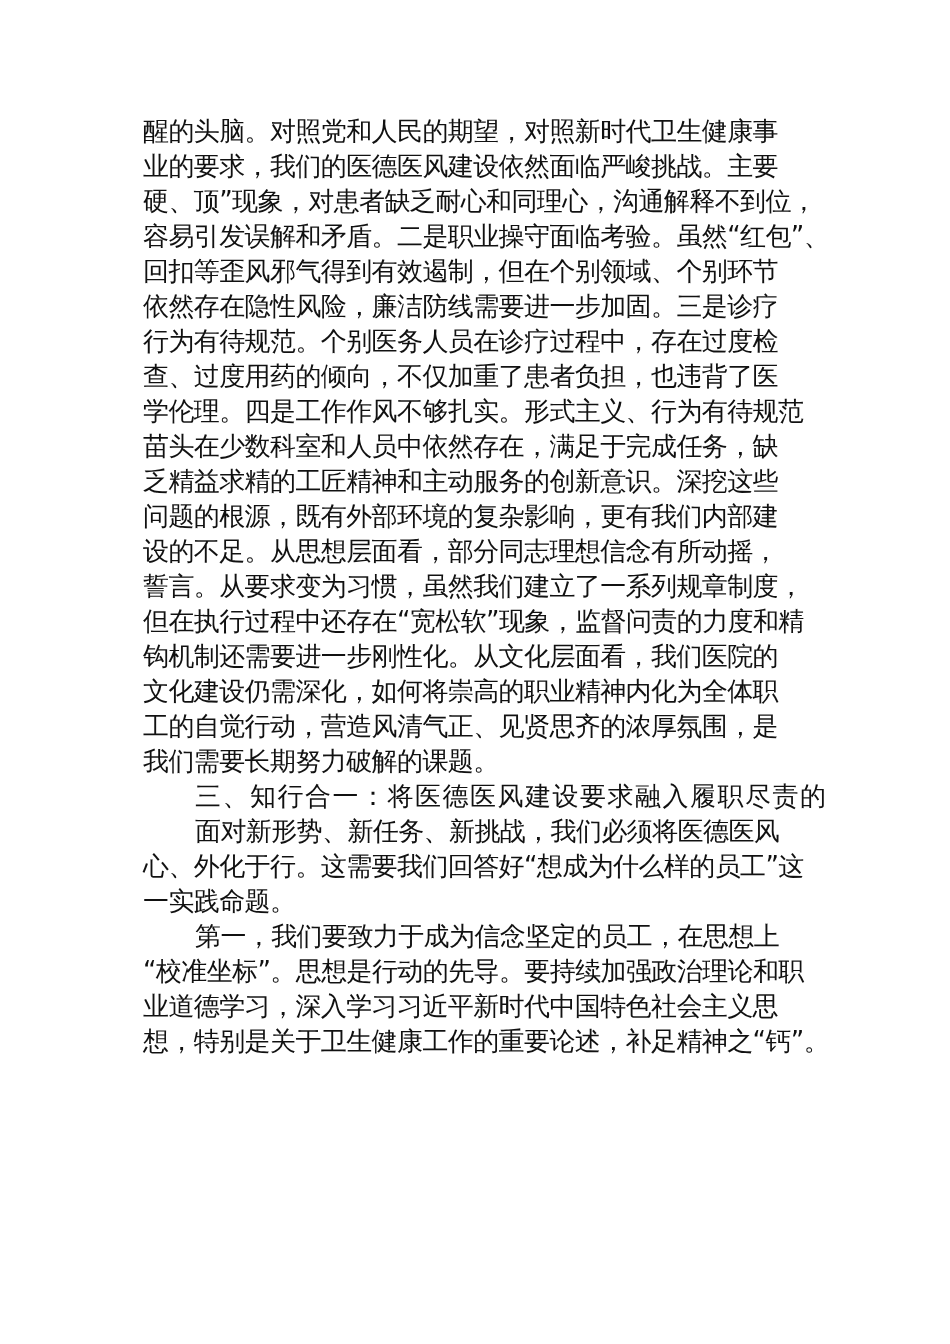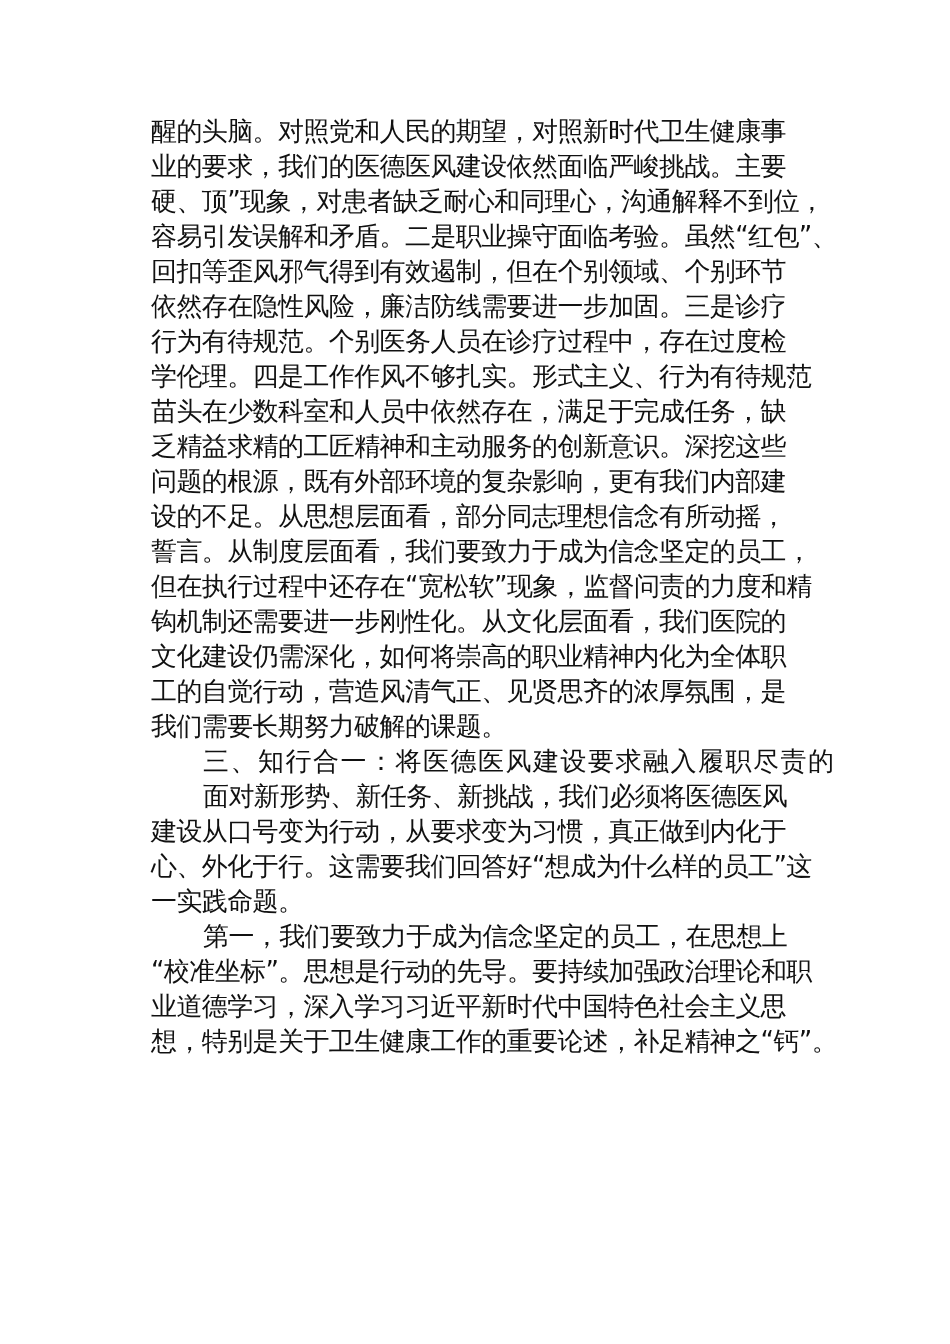"醒的头脑。对照党和人民的期望，对照新时代卫生健康事" .page { margin-left: 8px -> none }
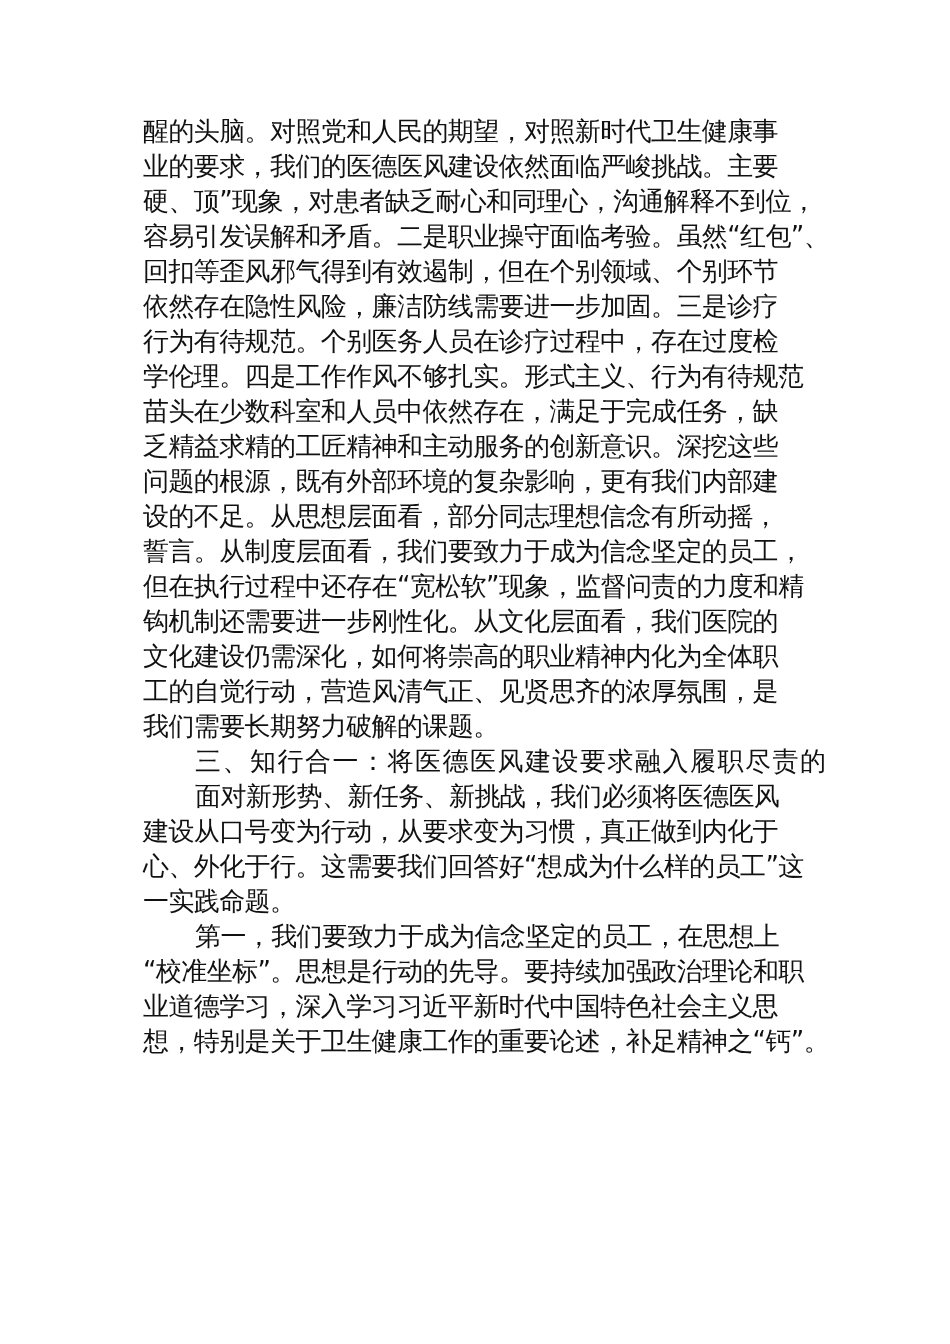"查、过度用药的倾向，不仅加重了患者负担，也违背了医" span.line { html: none -> <span>查、过度用药的倾向，不仅加重了患者负担，也违背了医</span> }
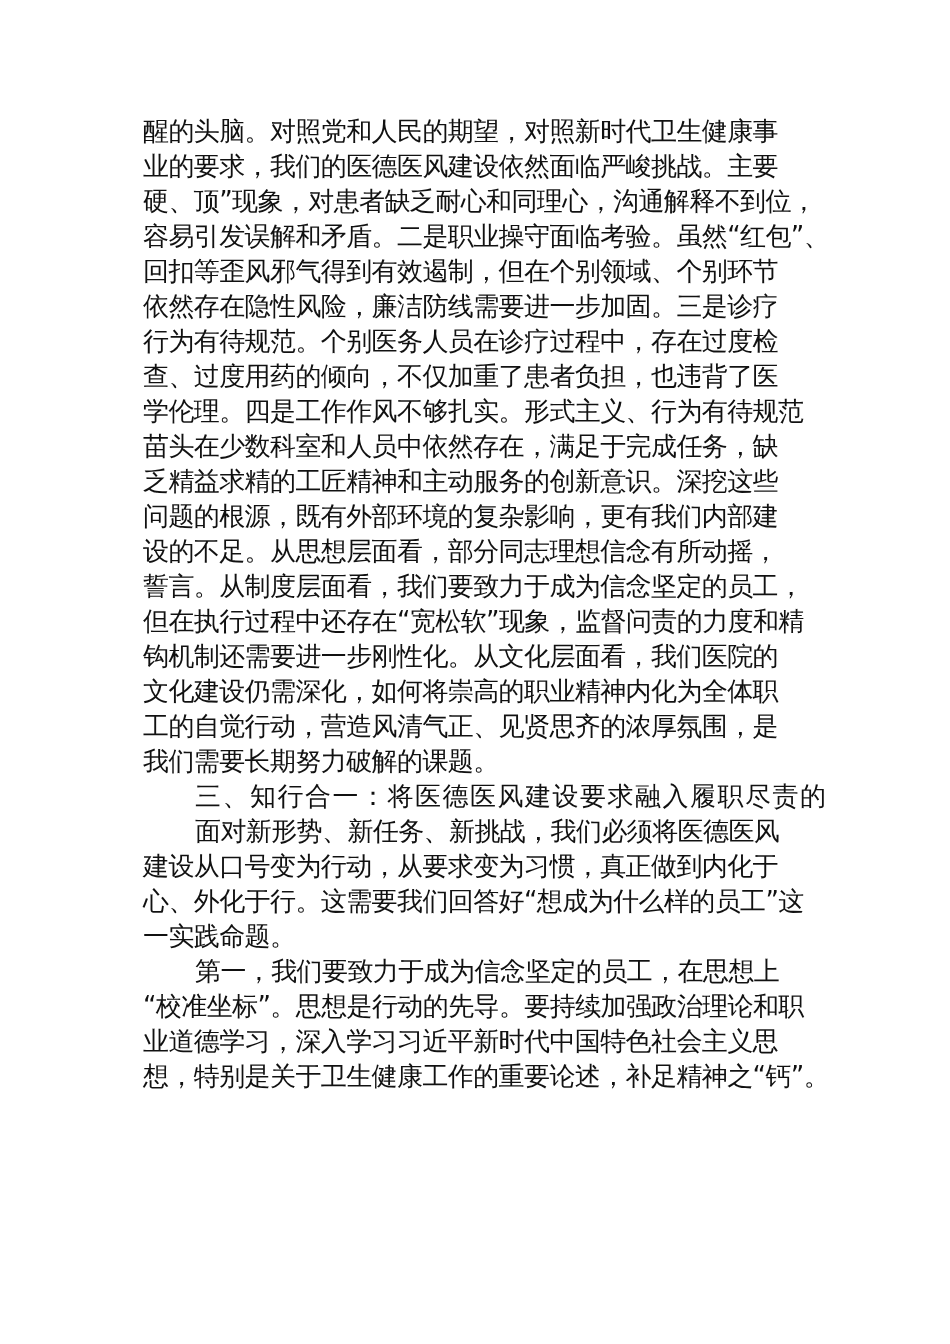"誓言。从制度层面看，我们要致力于成为信念坚定的员工，" span.line { text: 制度层面看，我们要致力于成为信念坚定的员工 -> 要求变为习惯，虽然我们建立了一系列规章制度 }
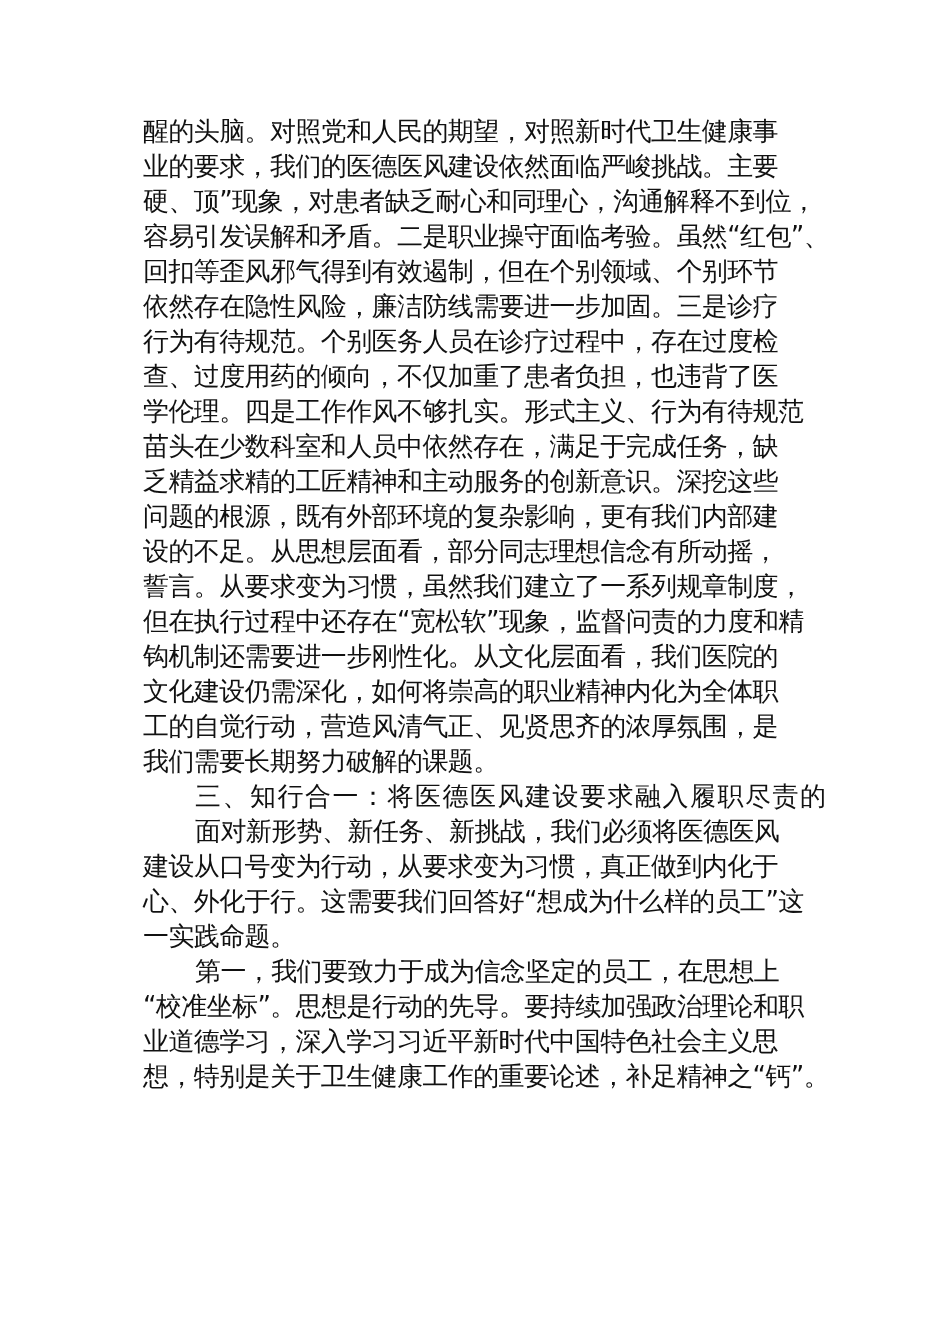"建设从口号变为行动，从要求变为习惯，真正做到内化于" span.line { html: <span>建设从口号变为行动，从要求变为习惯，真正做到内化于</span> -> none }
